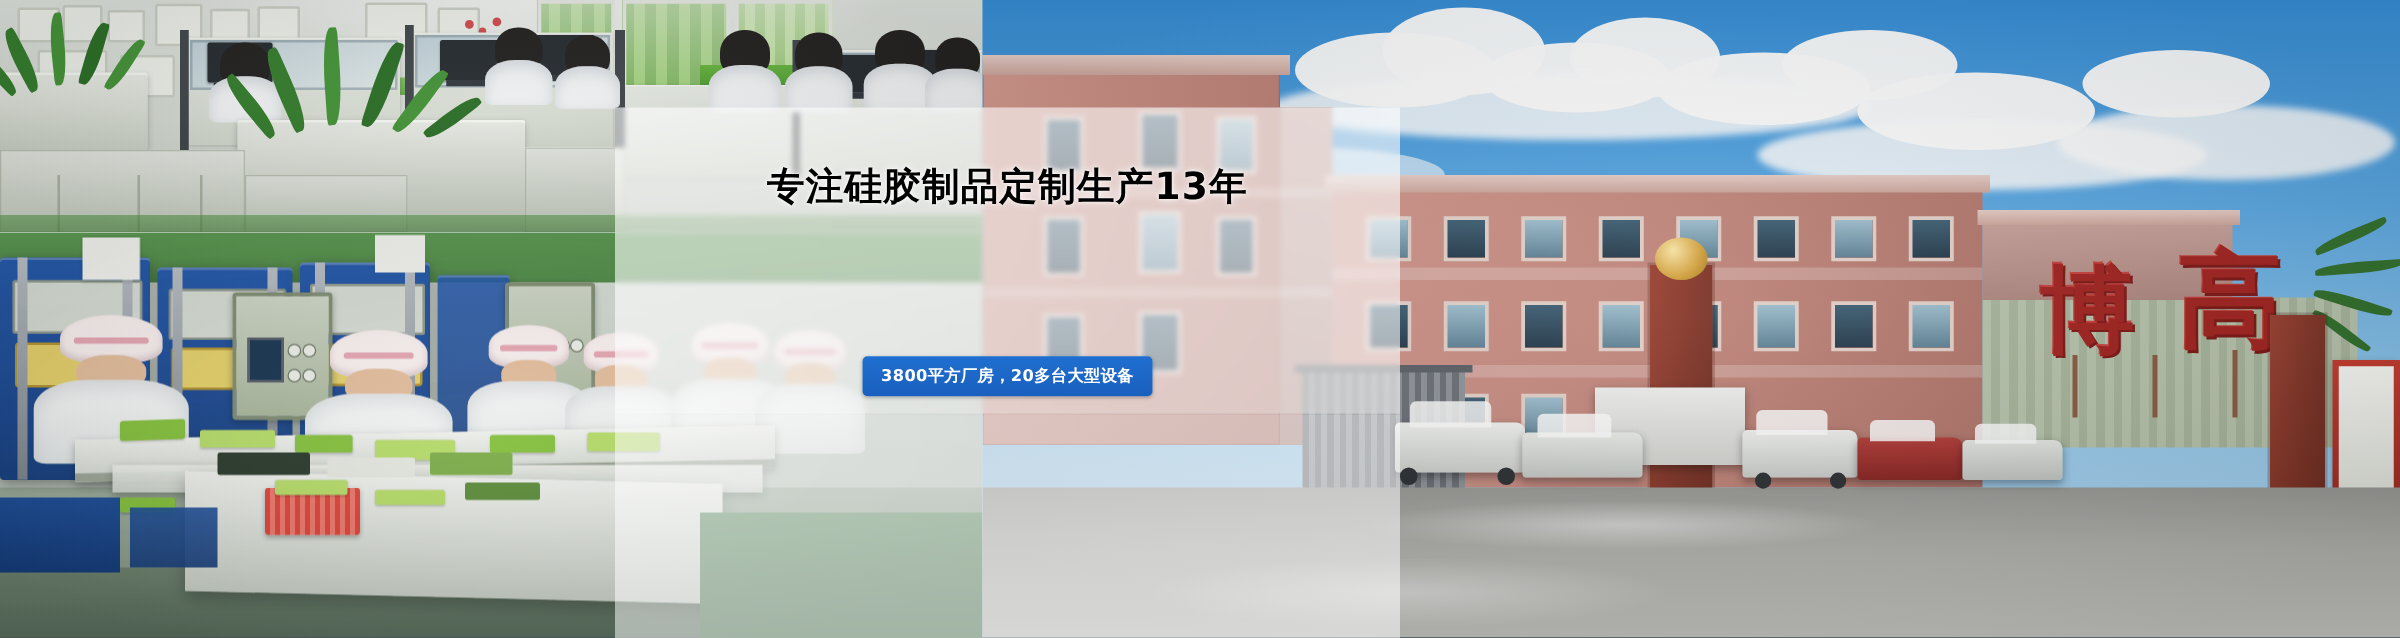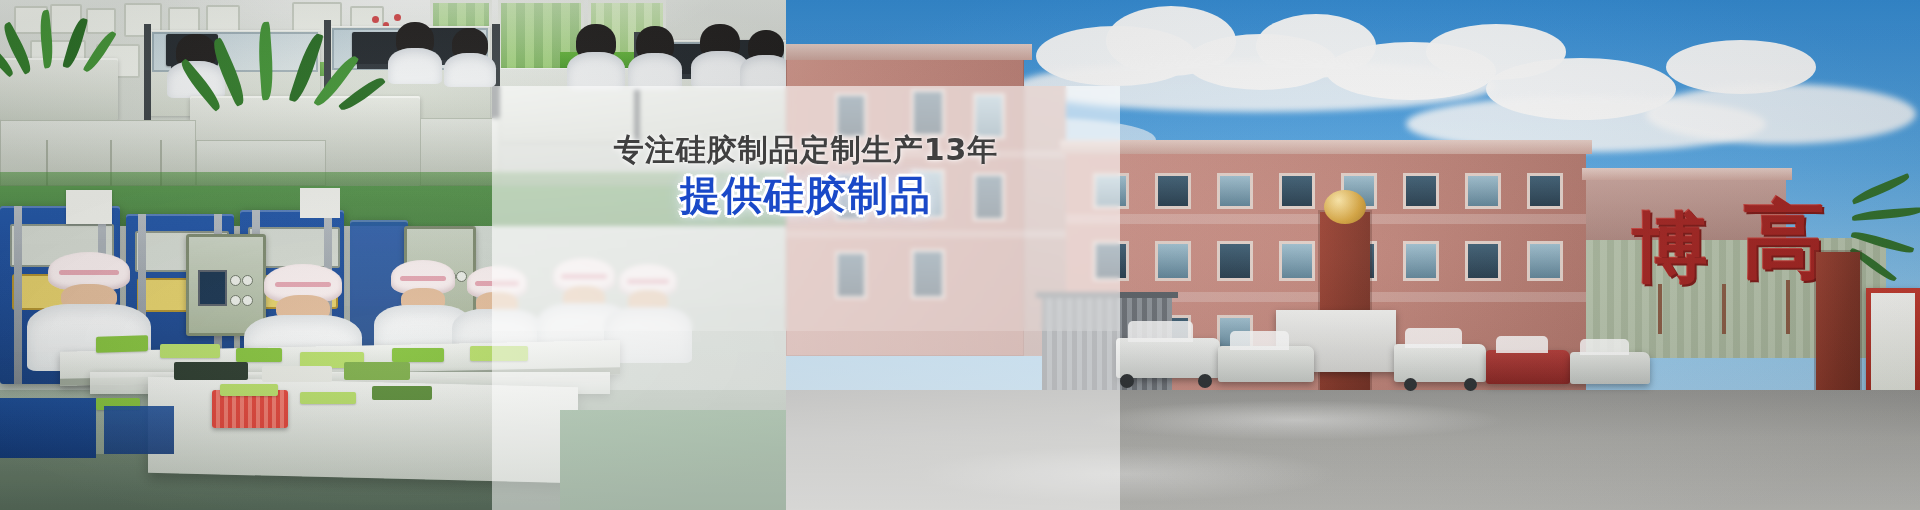"专注硅胶制品定制生产13年" .tagline { color: #404040 -> #000000 }
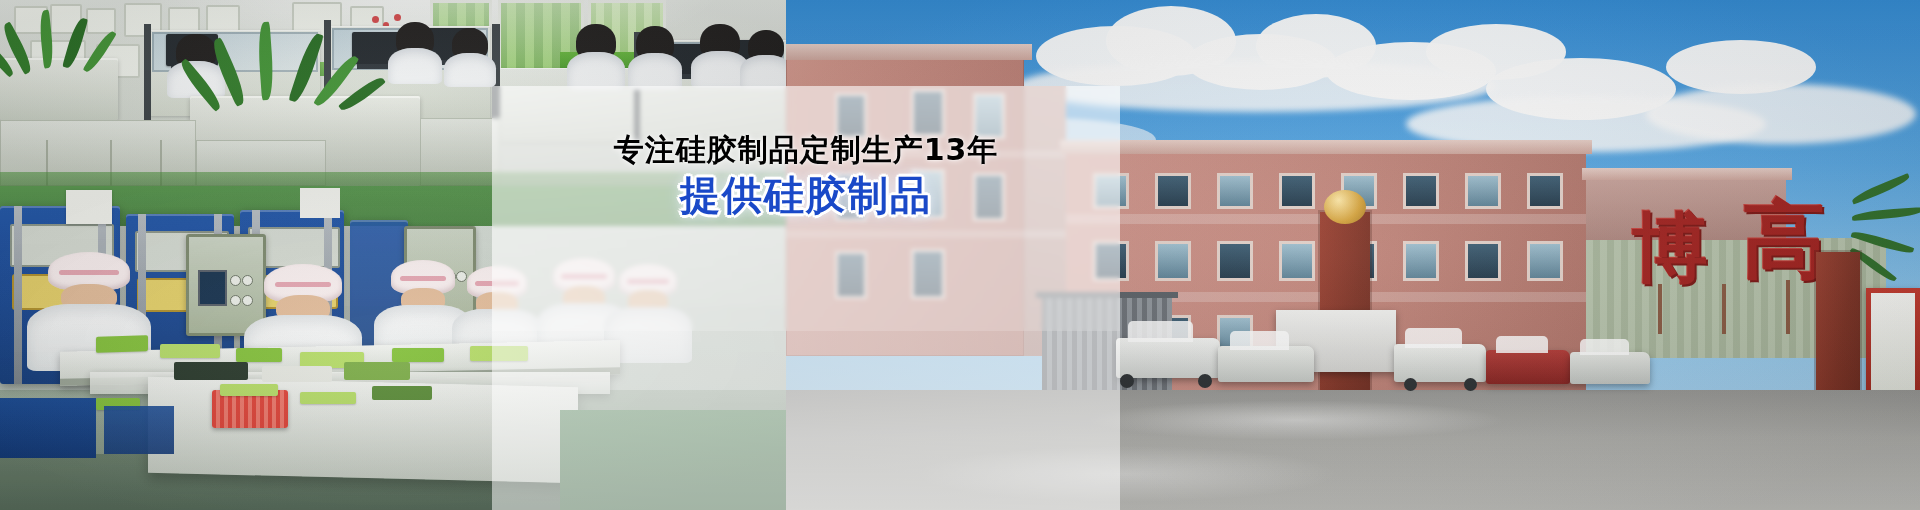"提供硅胶制品" div.claim { html: <div> <span>提供硅胶制品</span> </div> -> none }
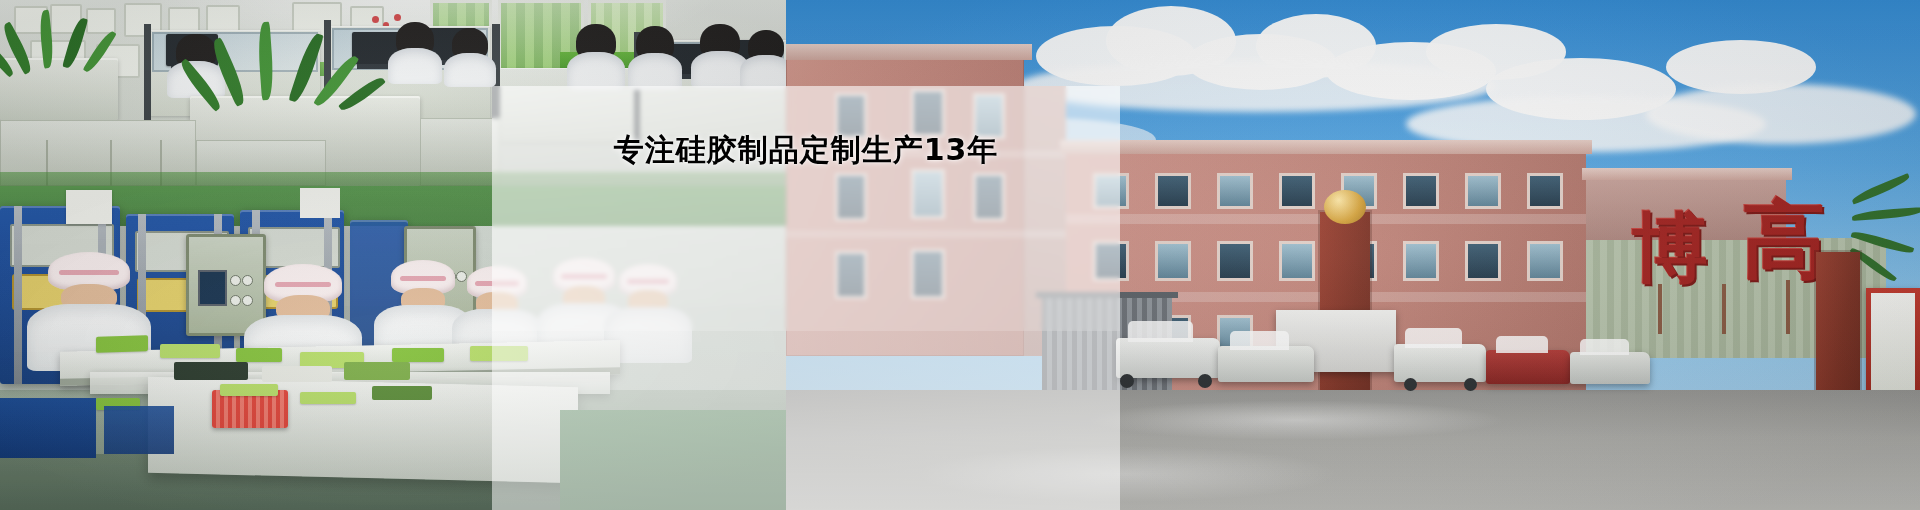"3800平方厂房，20多台大型设备" span.badge { html: none -> <span>3800平方厂房，20多台大型设备</span> }
